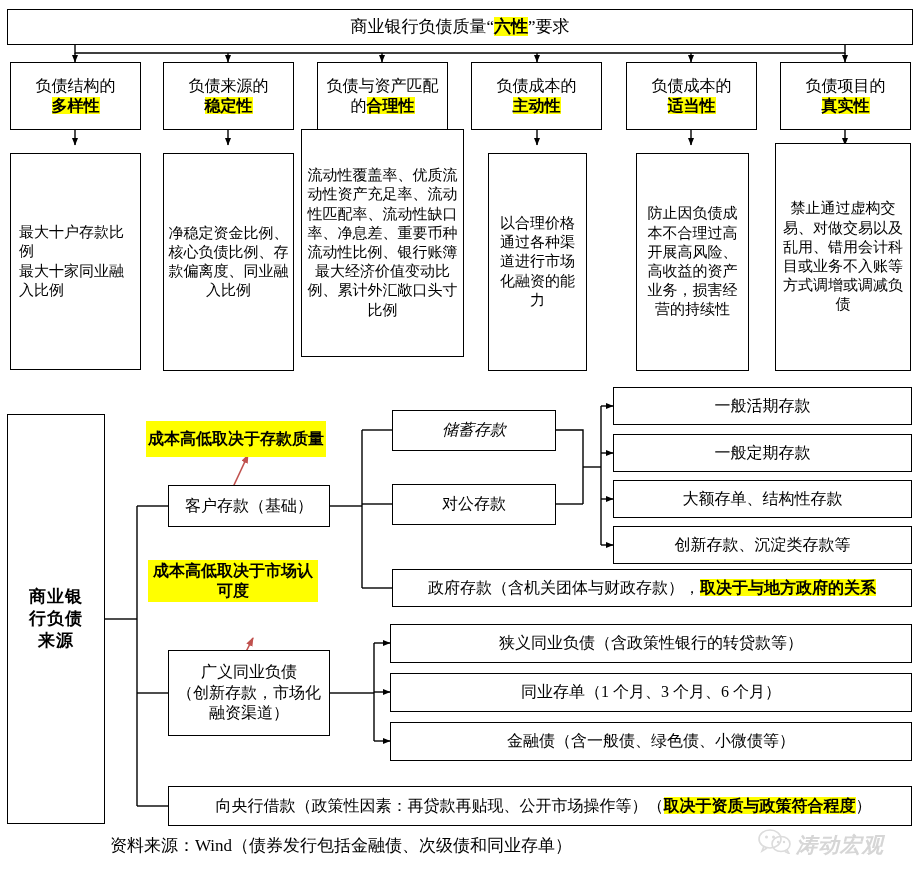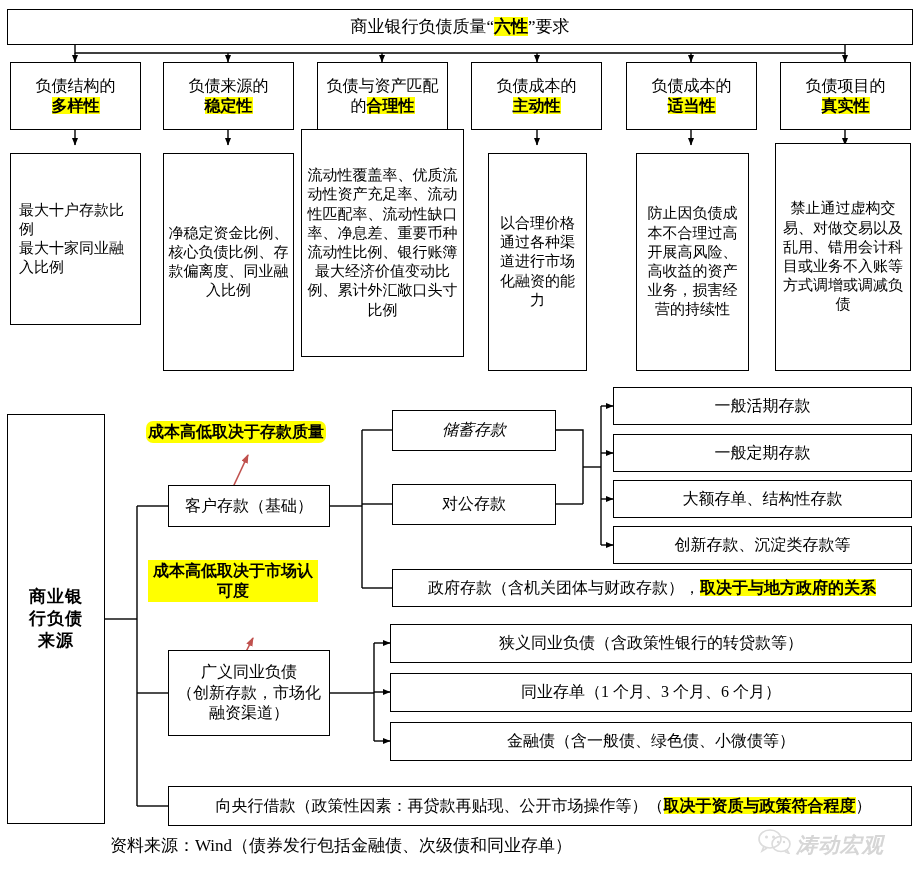"最大十户存款比例" div.box { height: 172px -> 217px }
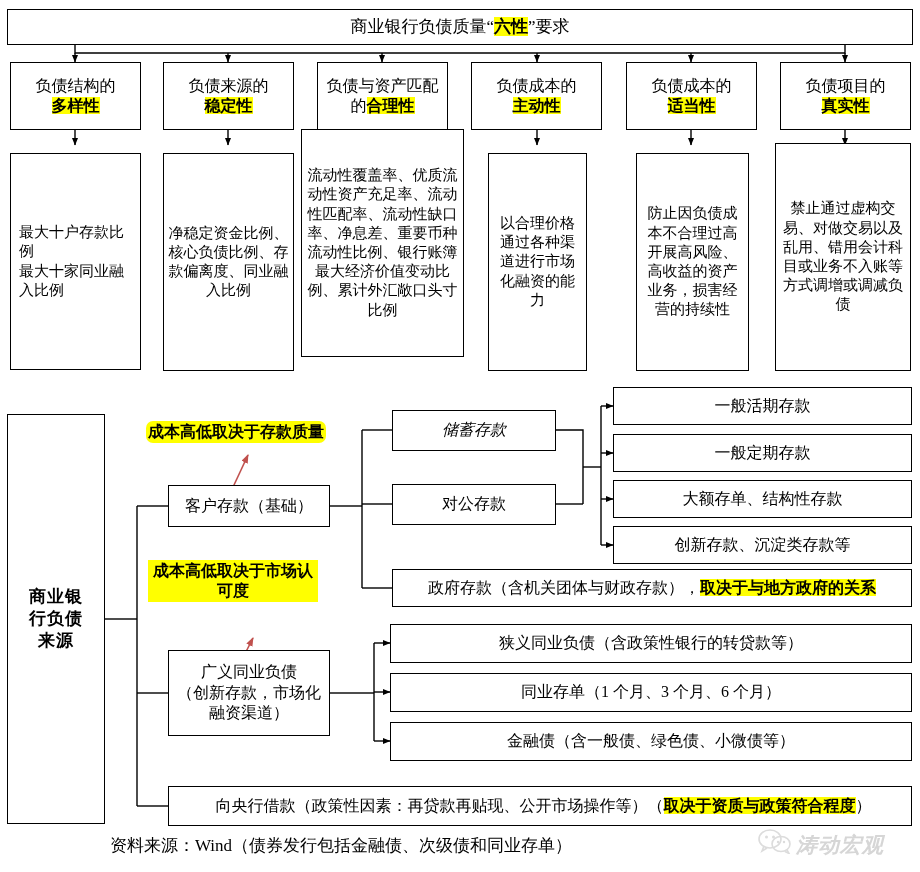"成本高低取决于存款质量" div.note { border-radius: 7px -> none; padding: 1px 2px -> 8px 2px }
